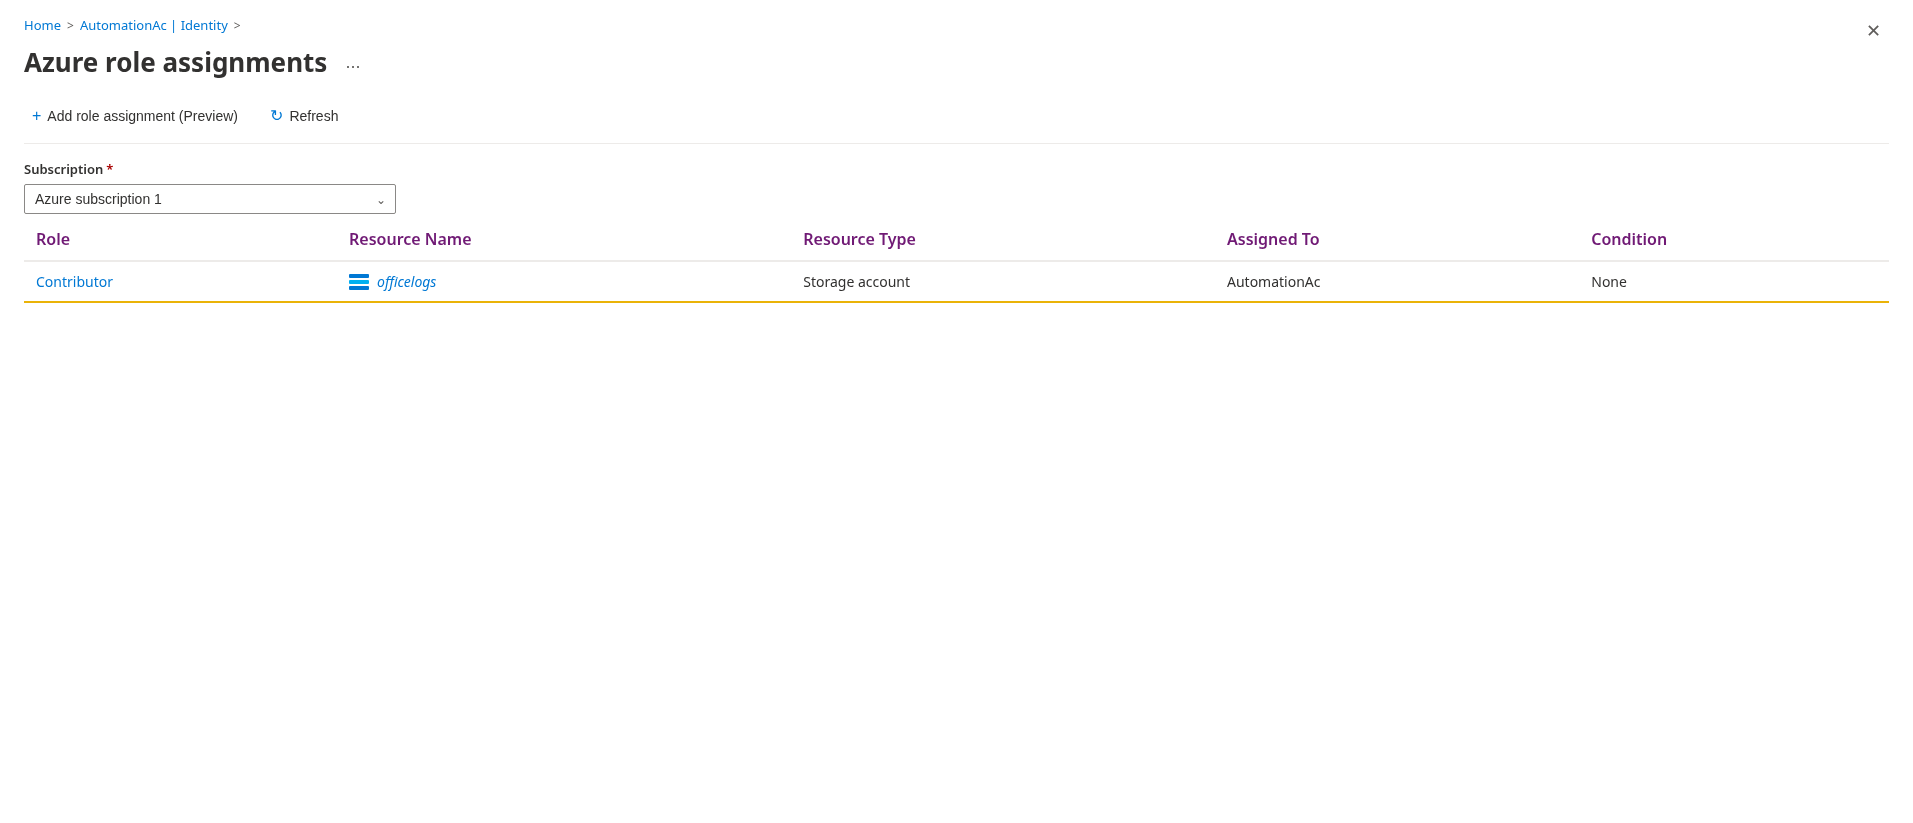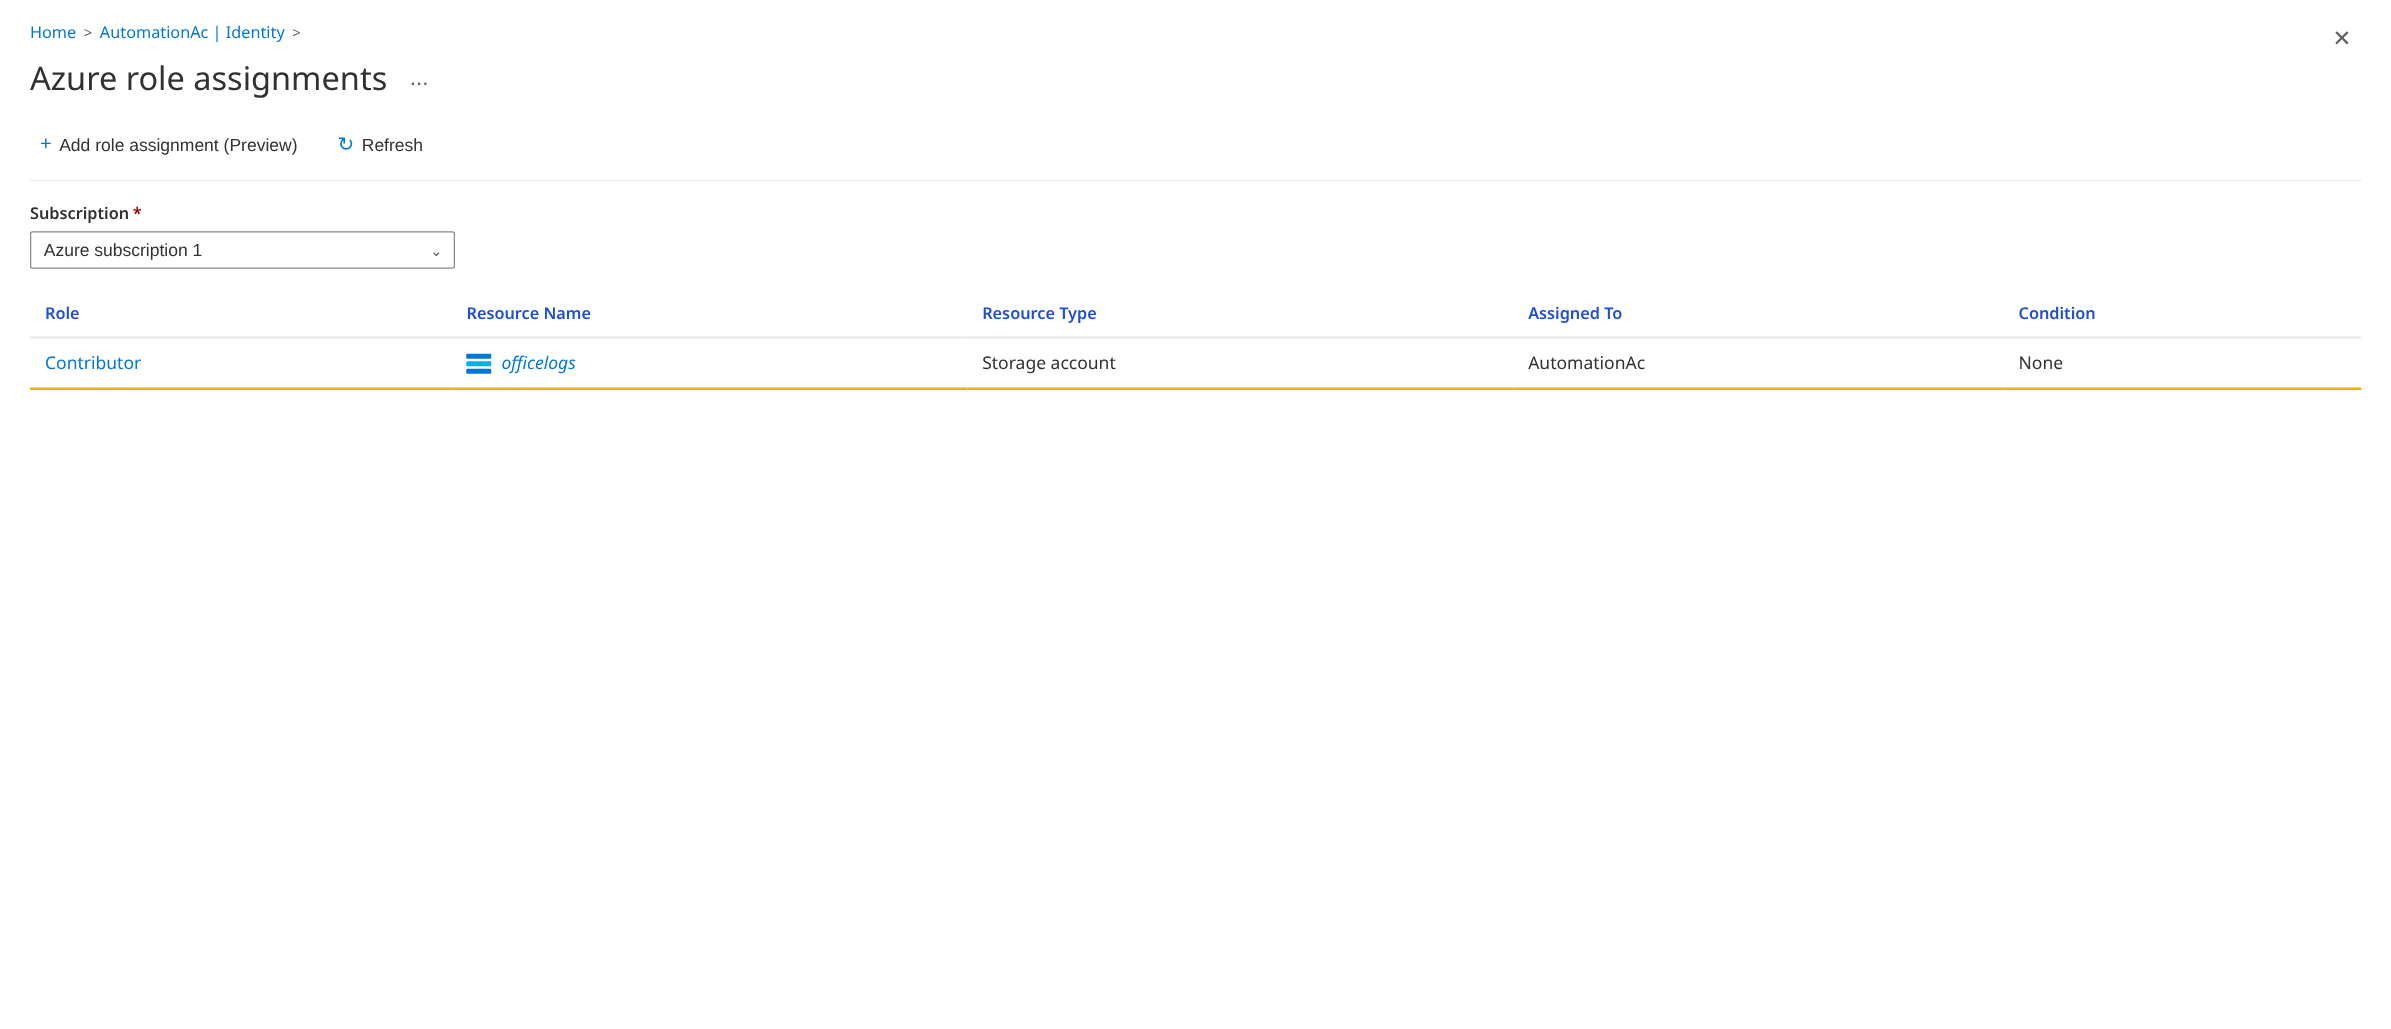"Azure role assignments" .page-title { font-weight: 400 -> 700 }
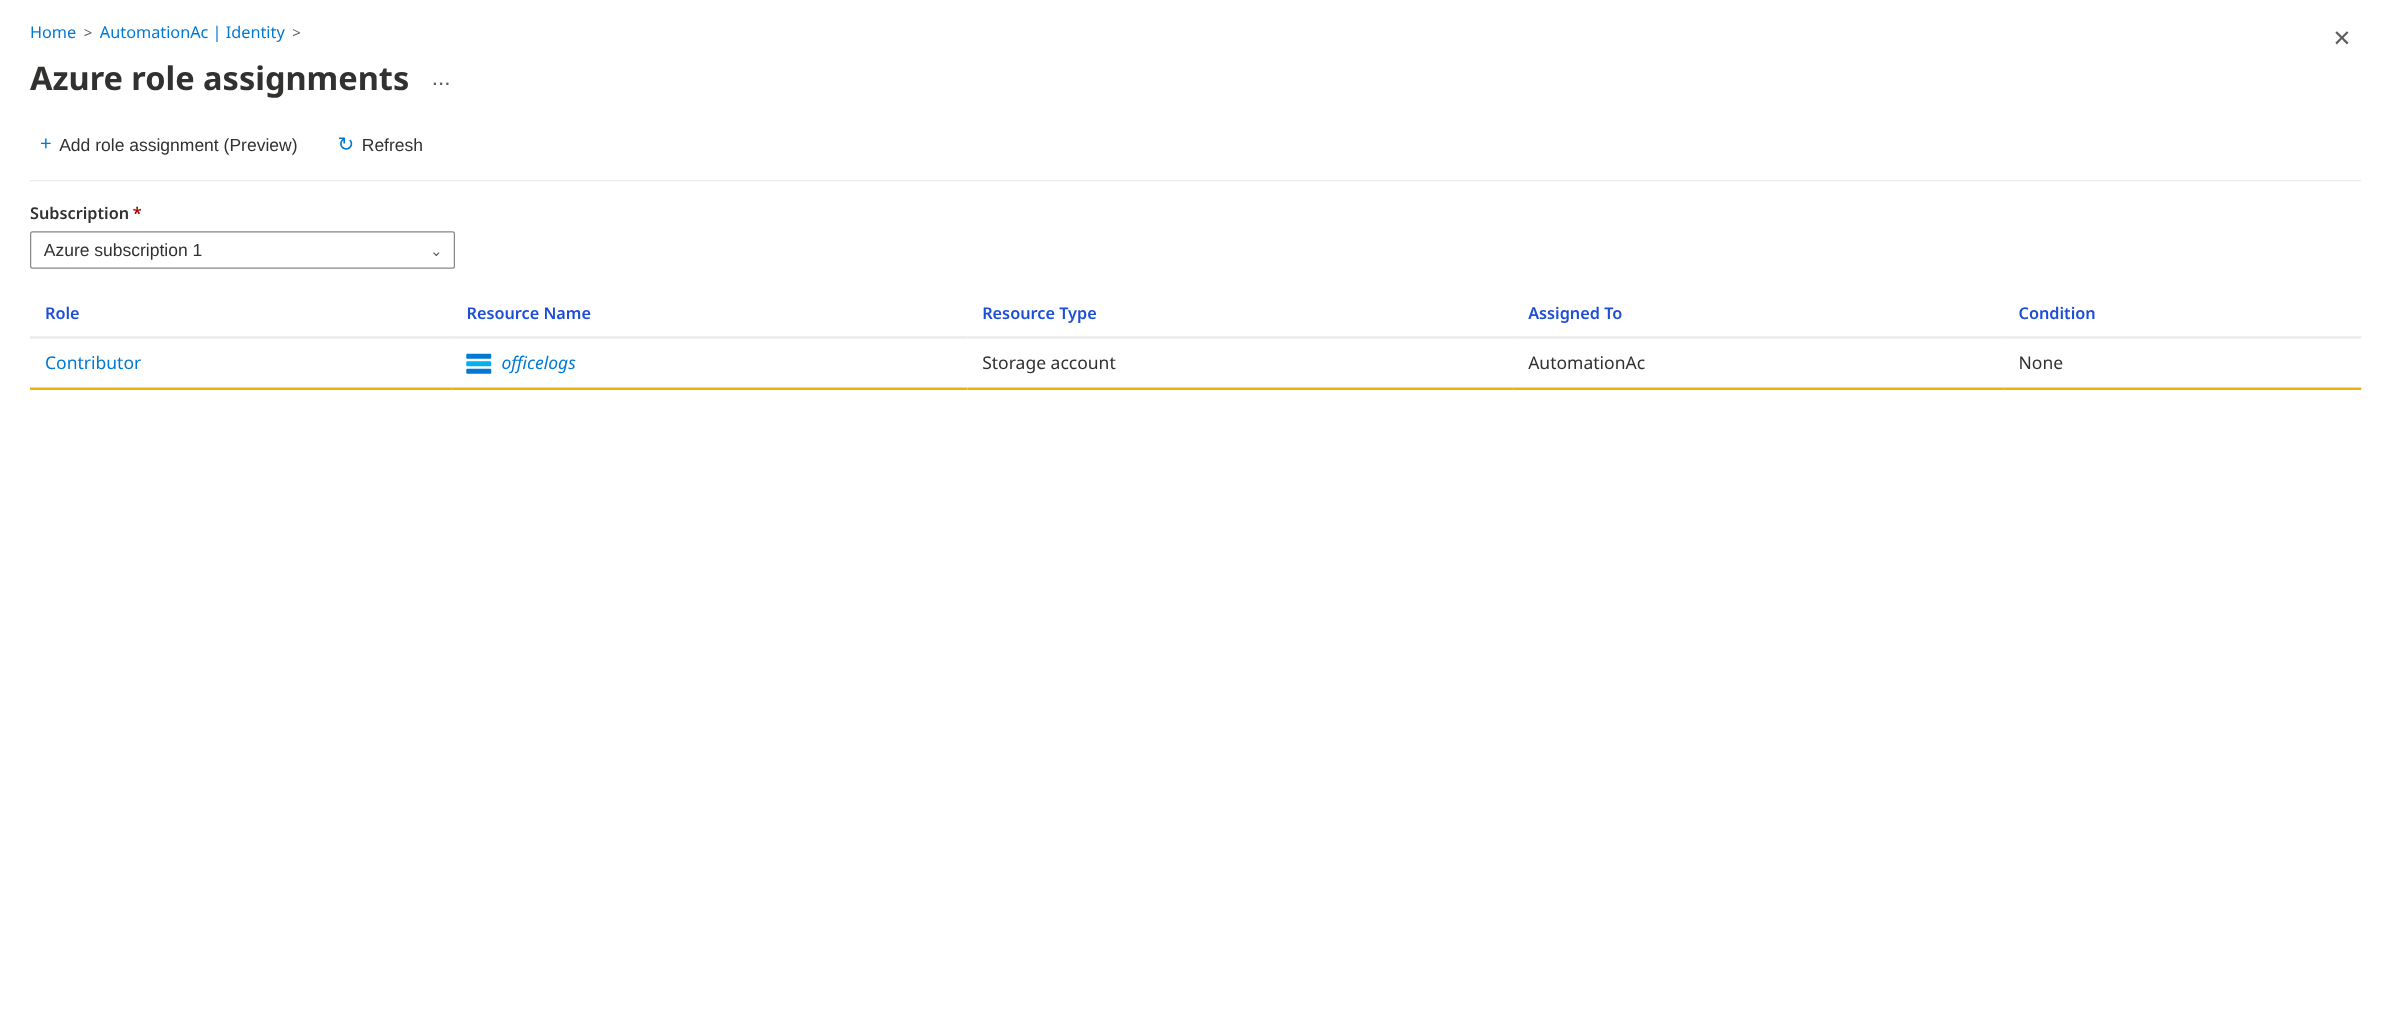"Azure subscription 1" .dropdown-wrapper { margin-bottom: 16px -> 4px; width: 340px -> 372px }
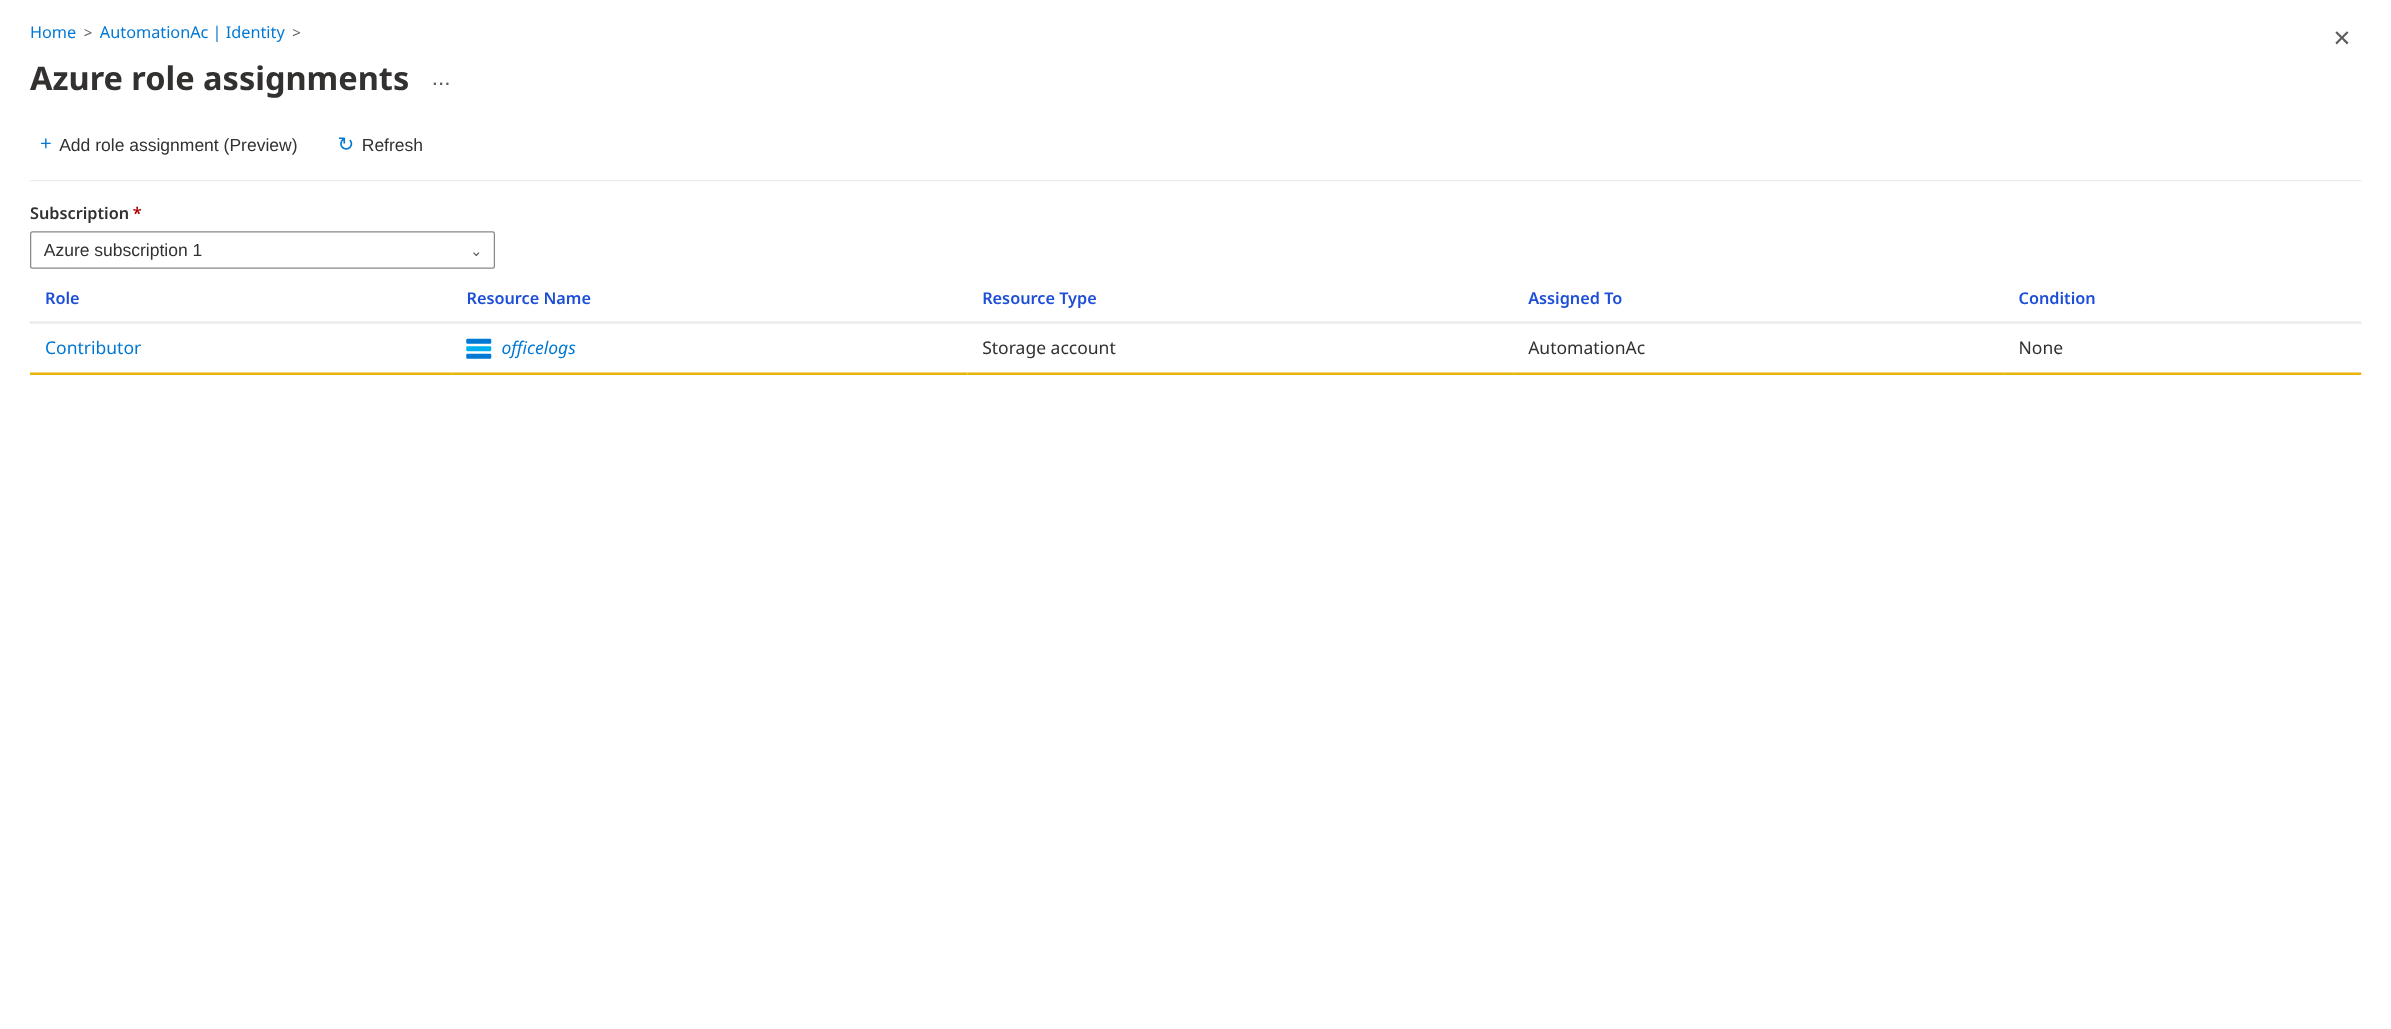"Role" .table th { color: #1d4ed8 -> #701a75; font-size: 13px -> 16px }
